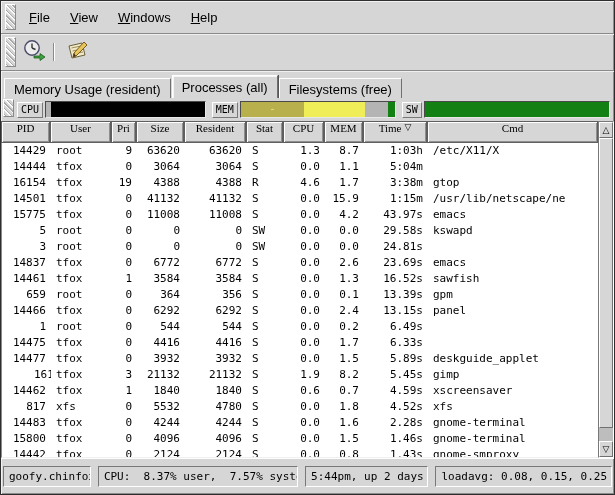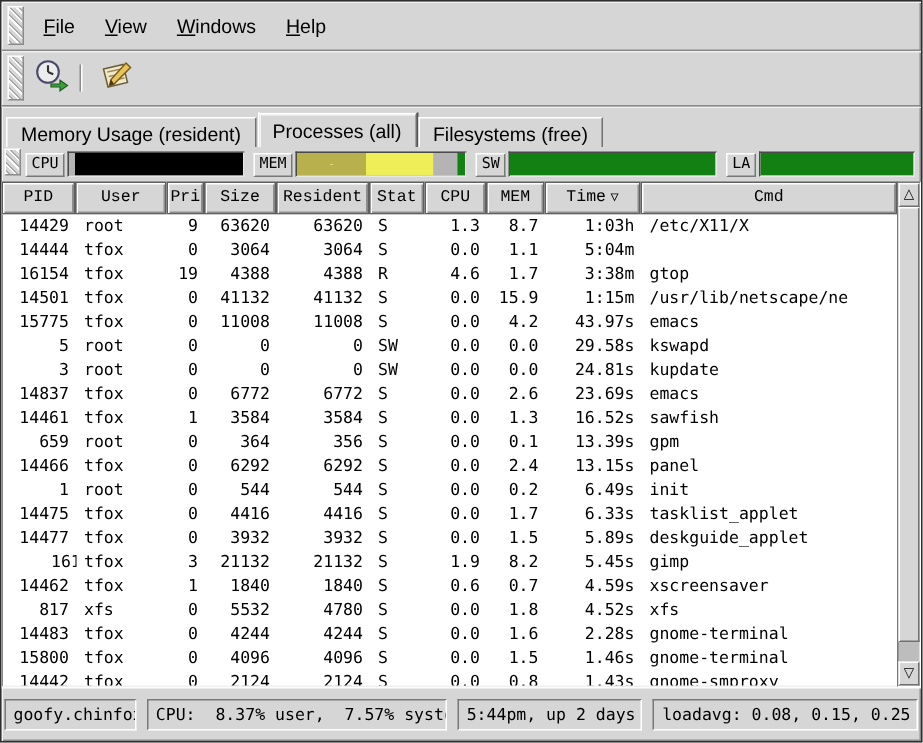"LA" div.meter-group { html: <div> <span>LA</span> <div> <span></span> </div> </div> -> none }
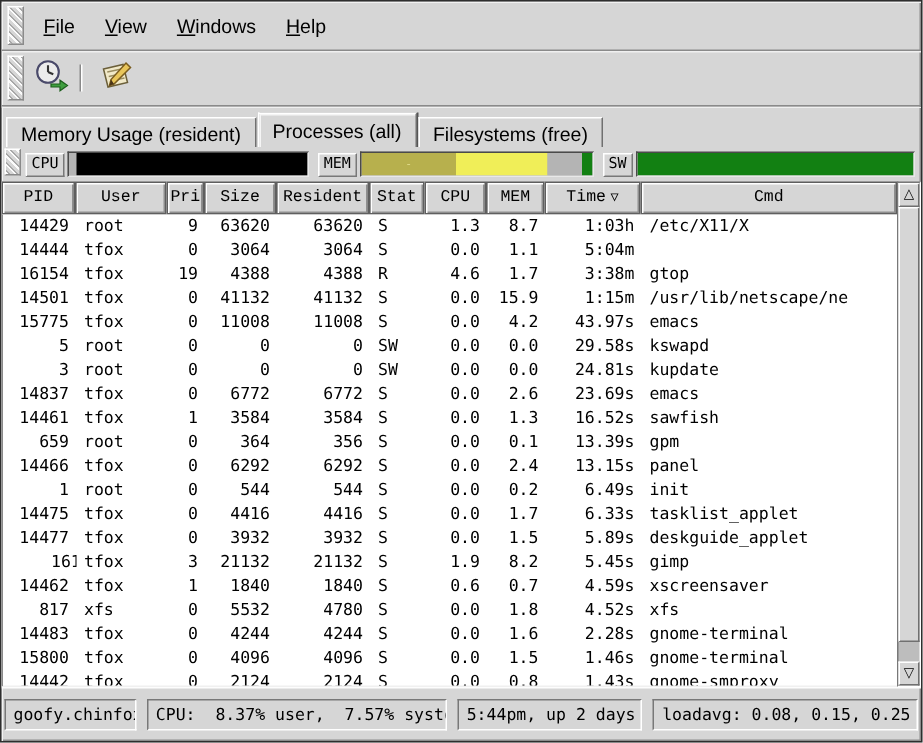"PID" .col-header { align-items: center -> none; font-family: Liberation Mono, monospace -> Liberation Serif, serif }
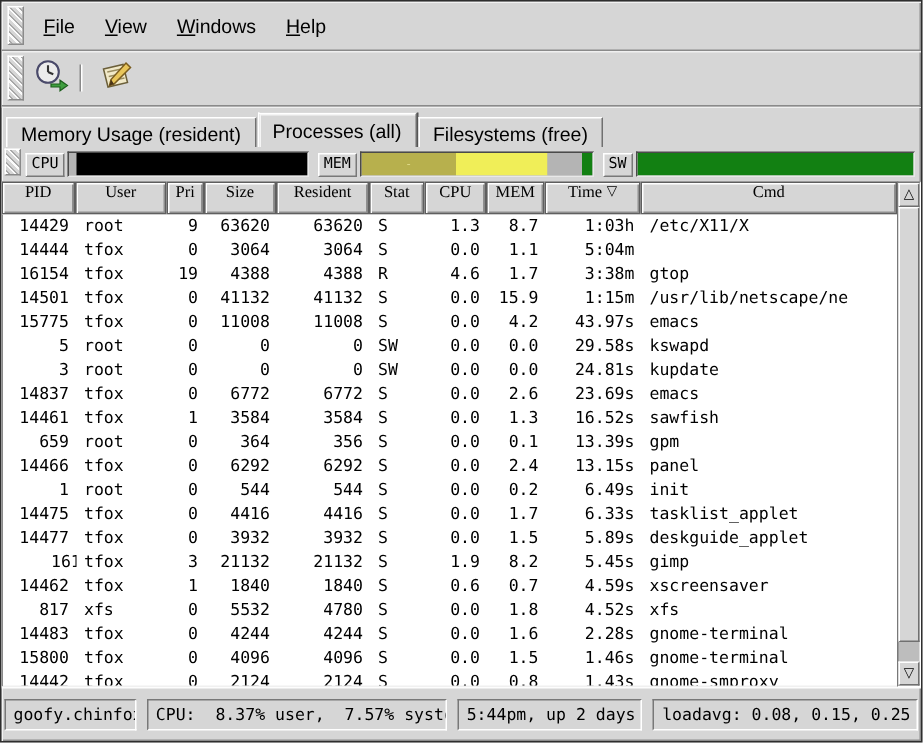"kupdate" span.cell { html: <span>kupdate</span> -> none }
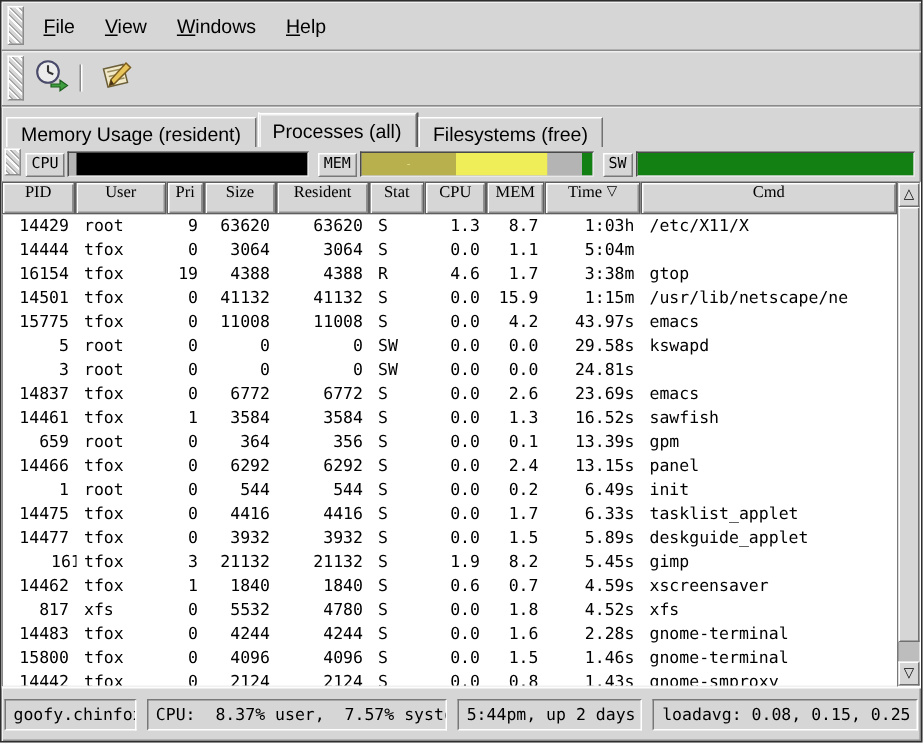"init" span.cell { html: <span>init</span> -> none }
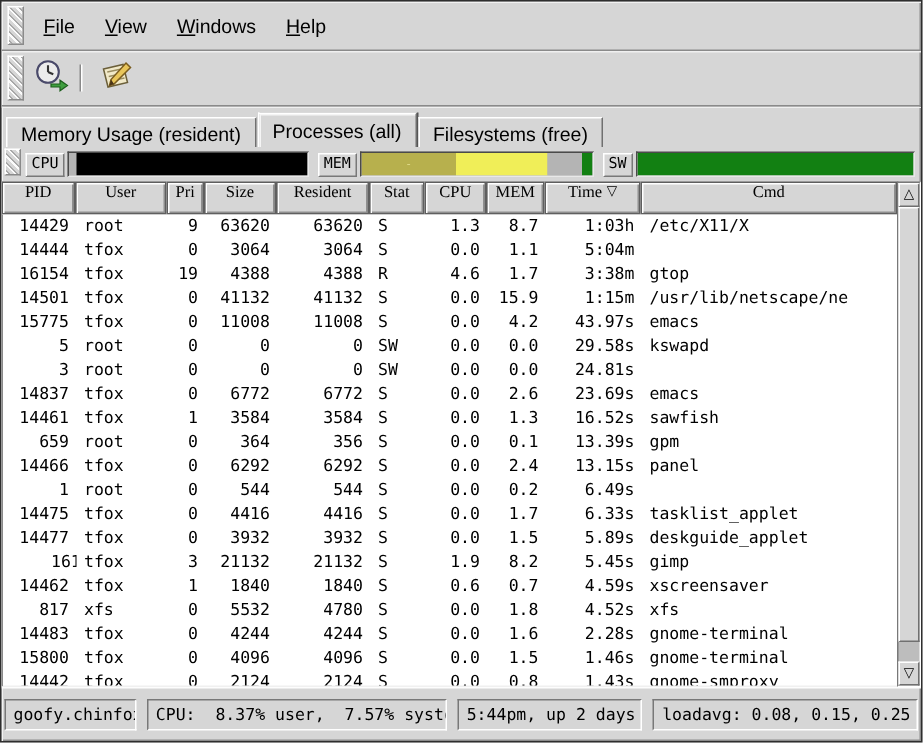"tasklist_applet" span.cell { html: <span>tasklist_applet</span> -> none }
